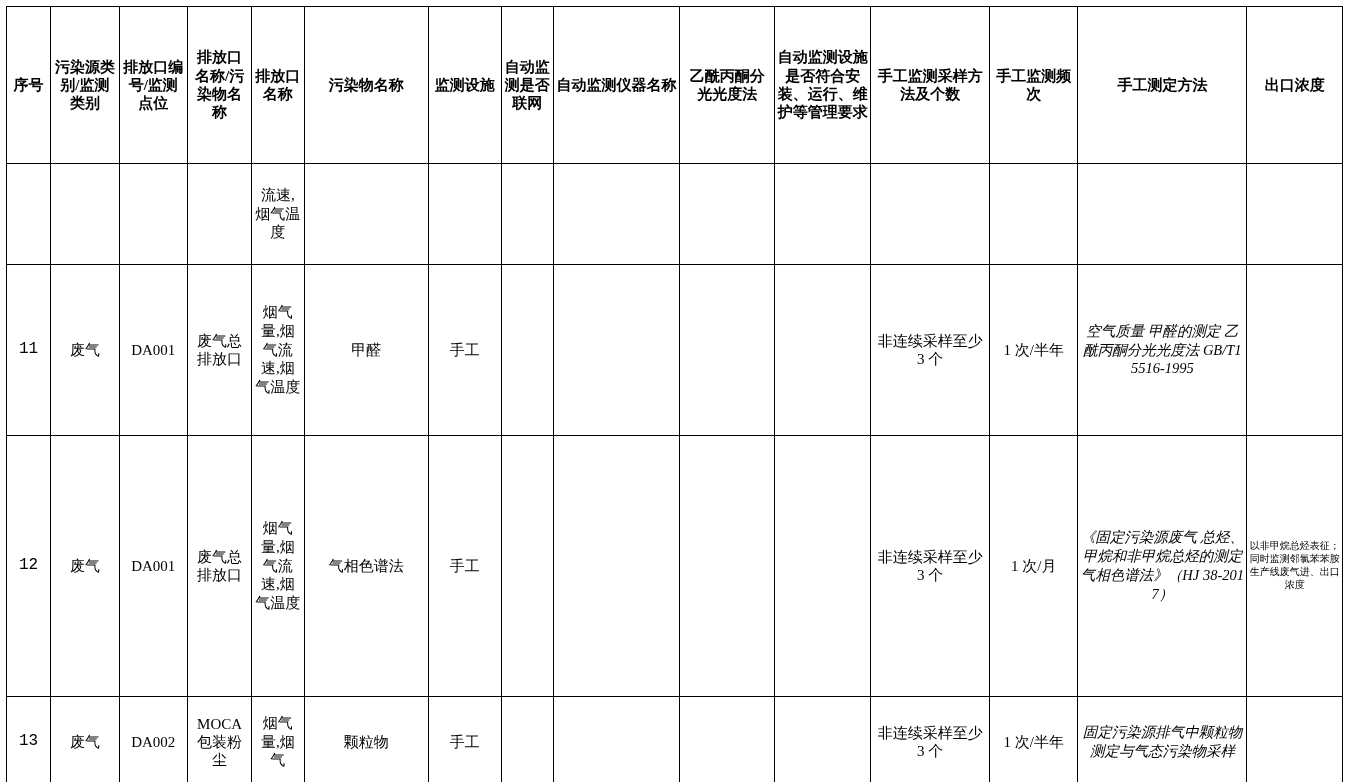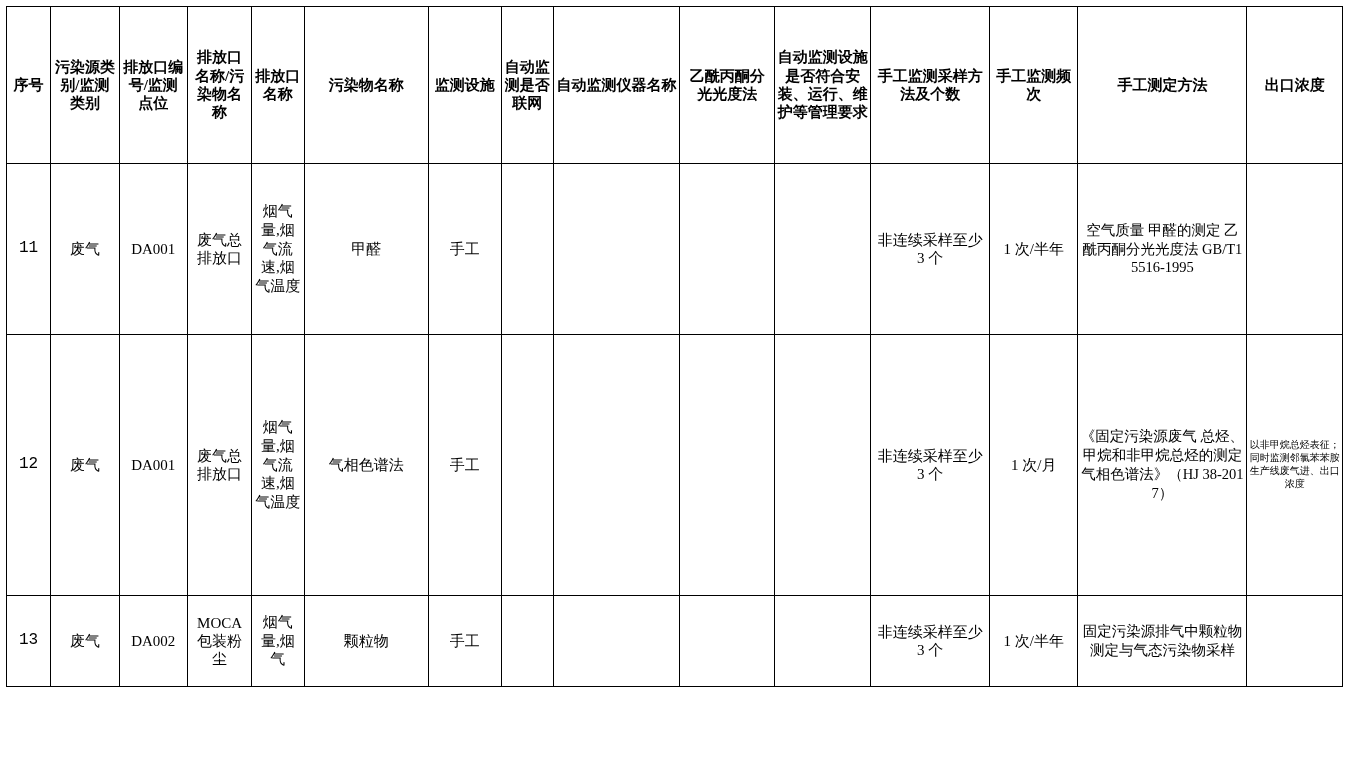"流速,烟气温度" tr.r0 { html: none -> <tr> <td></td> <td></td> <td></td> <td></td> <td>流速,烟气温度</td> <td></td> <td></td> <td></td> <td></td> <td></td> <td></td> <td></td> <td></td> <td></td> <td></td> </tr> }
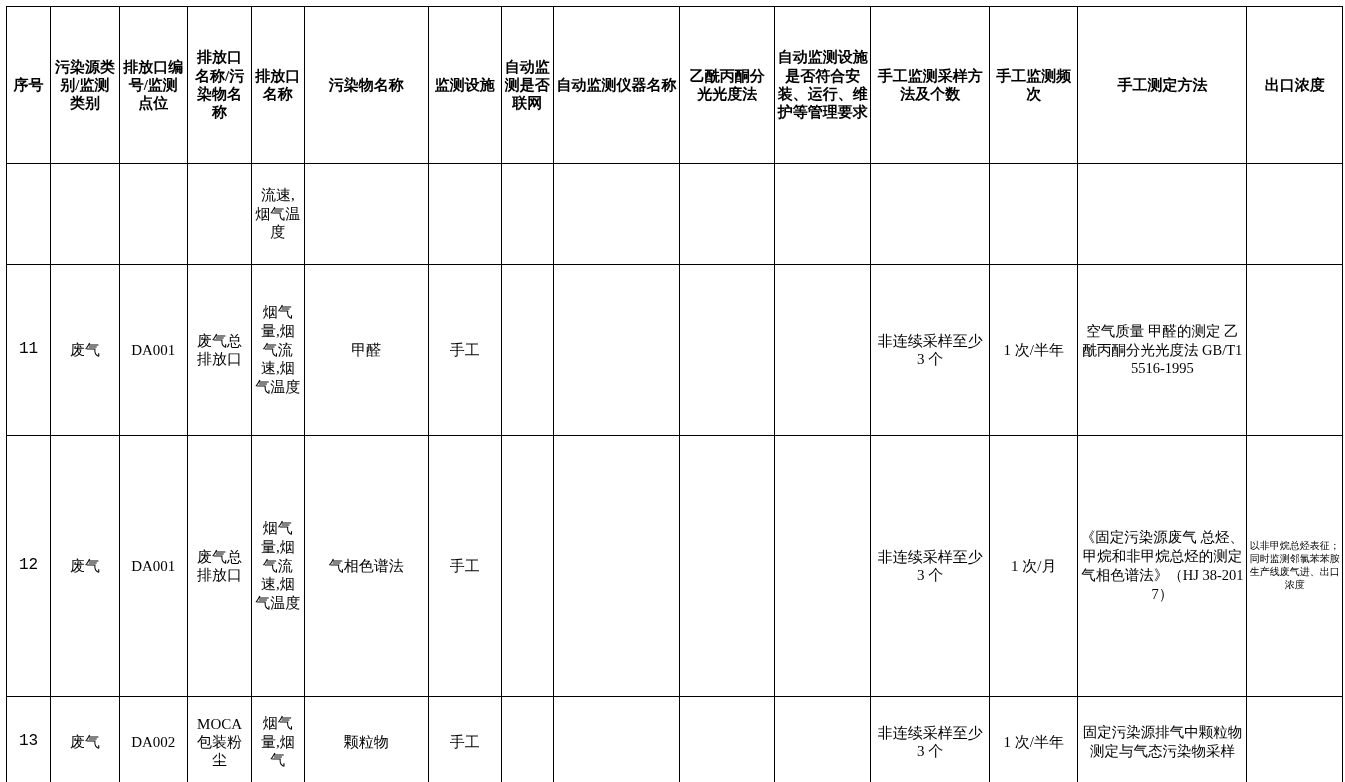"空气质量 甲醛的测定 乙酰丙酮分光光度法 GB/T15516-1995" .method { font-style: none -> italic }
